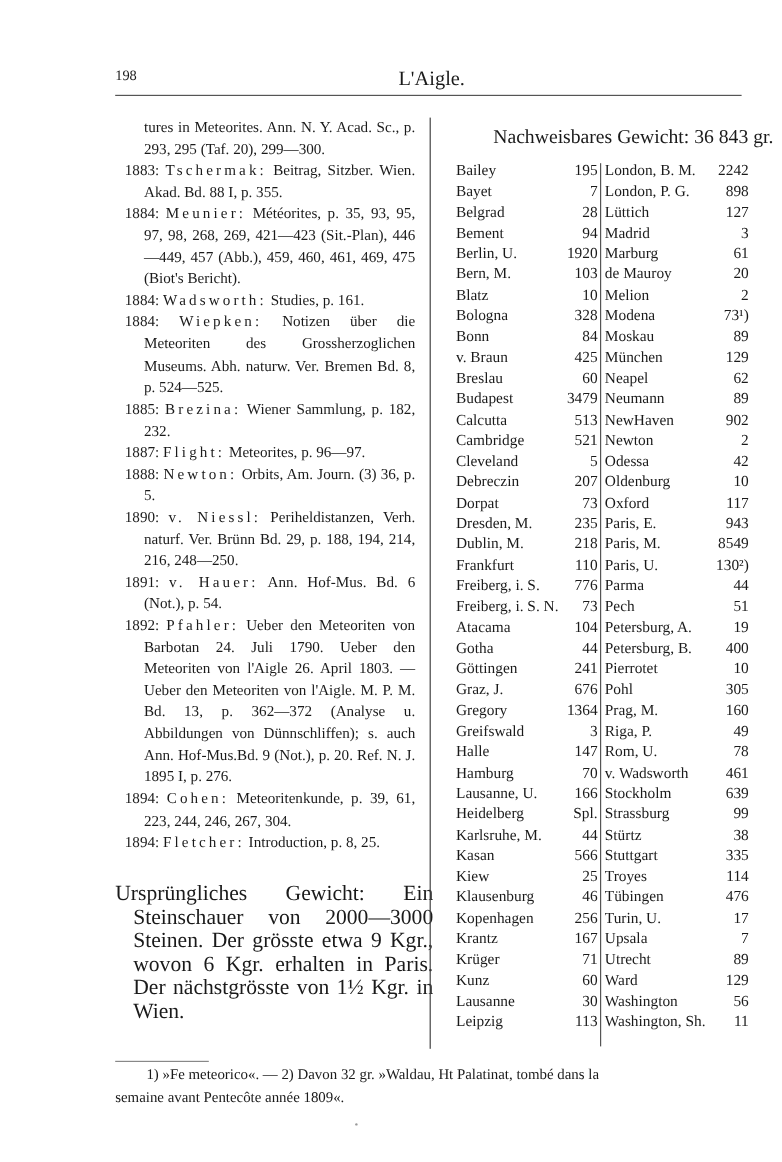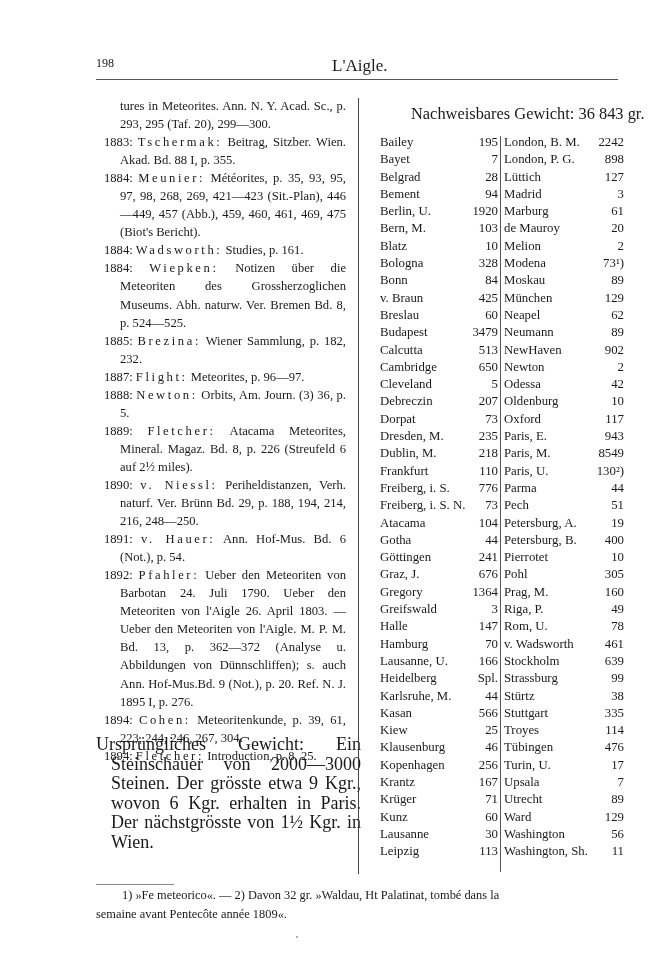"650" span.v { text: 650 -> 521 }
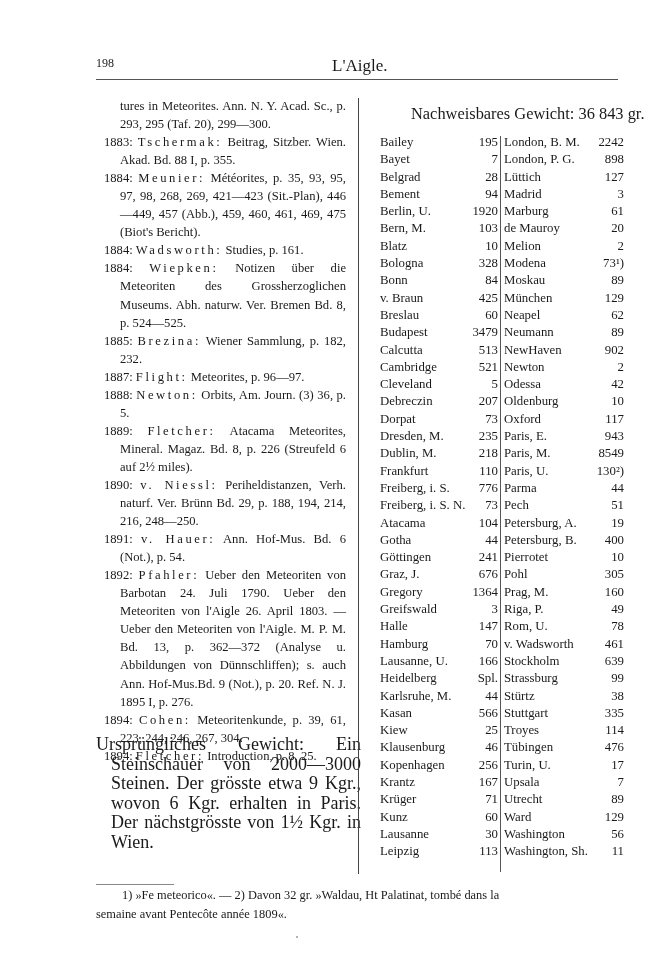"1889: Fletcher: Atacama Meteorites," div.entry { html: <div><span>1889: </span><span>Fletcher:</span> <span>Atacama Meteorites, Mineral. Magaz. Bd. 8, p. 226 (Streufeld 6 auf 2½ miles).</span></div> -> none }
